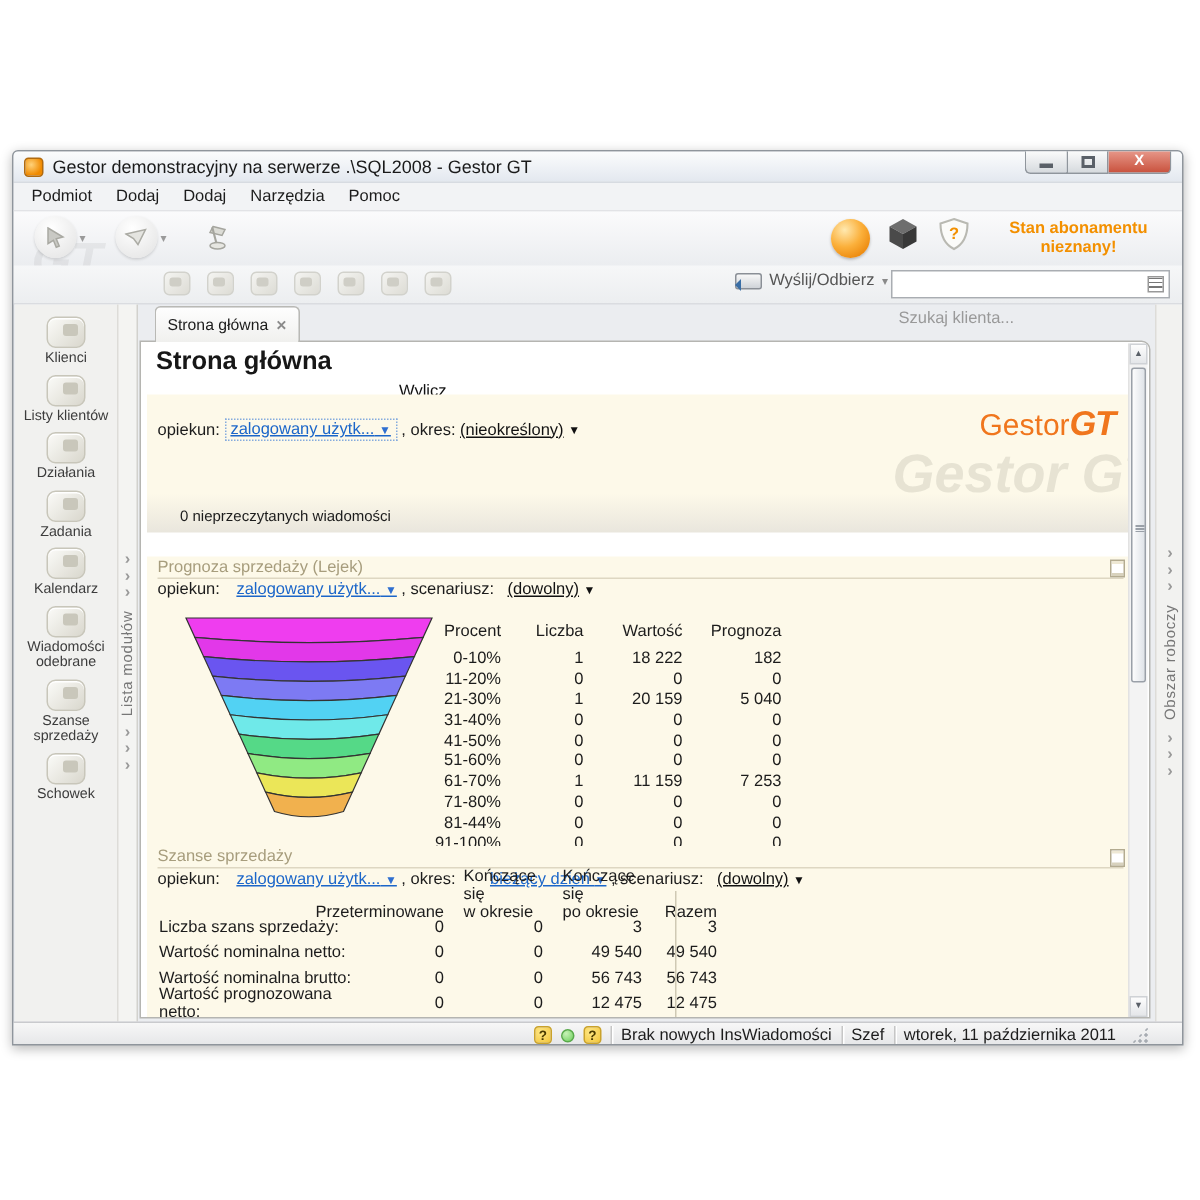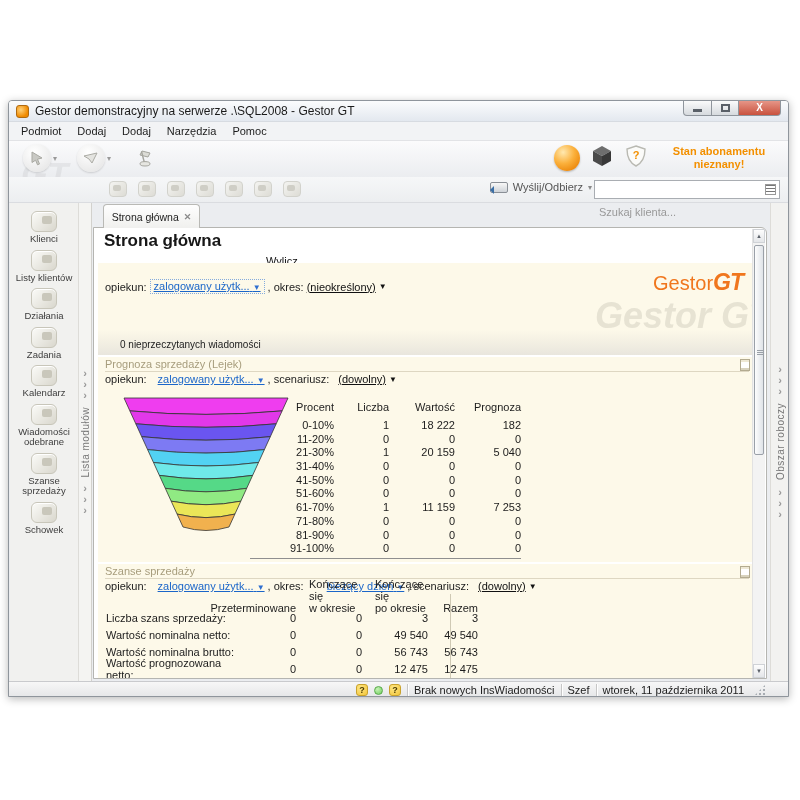"Prognoza sprzedaży (Lejek)" .sec2 { top: 129px -> 143px }
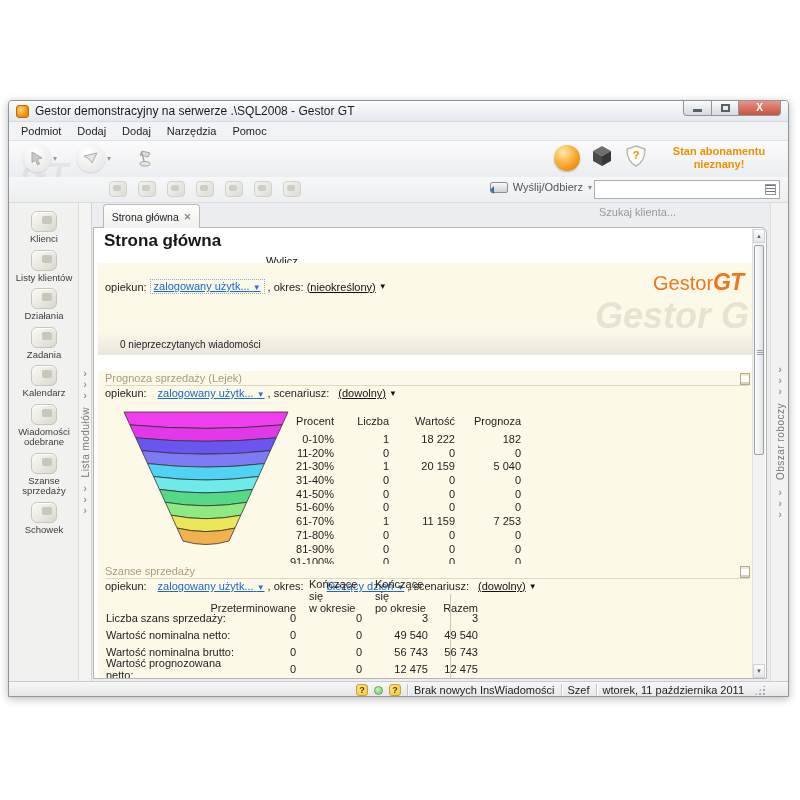"81-90%" span { text: 81-90% -> 81-44% }
